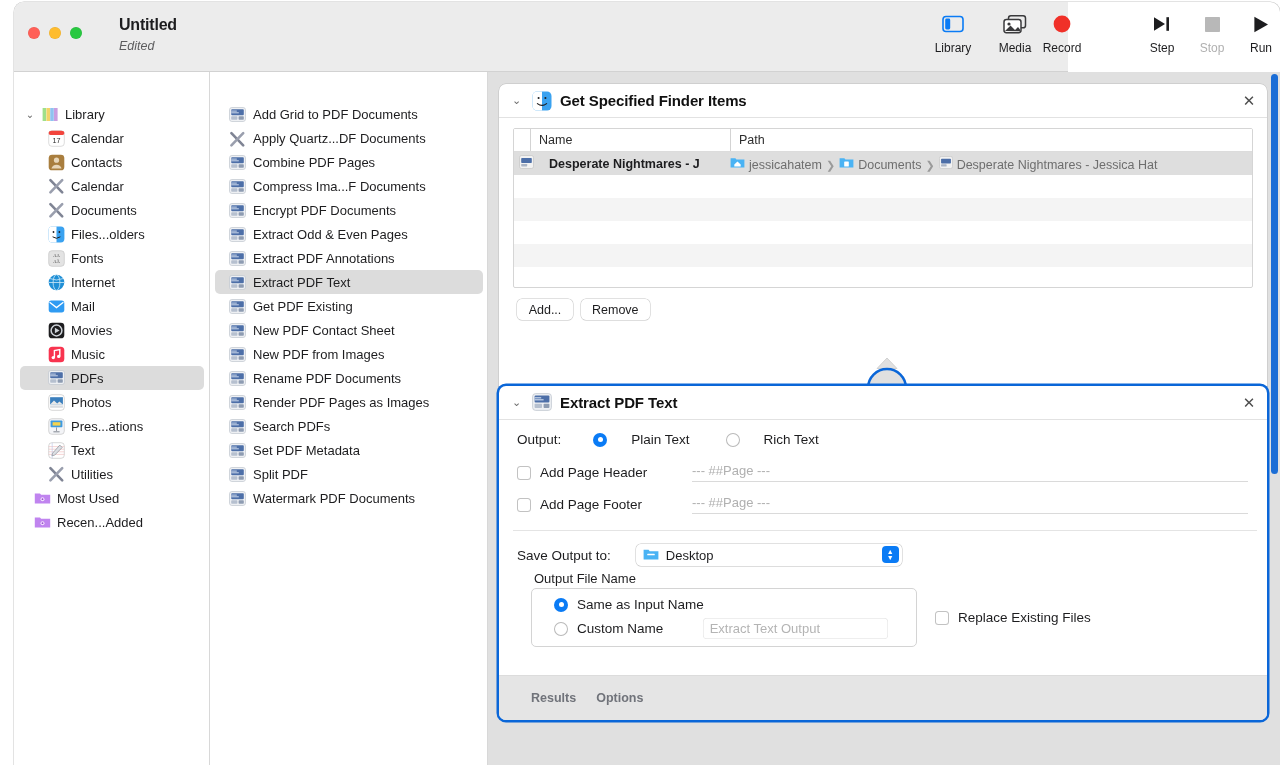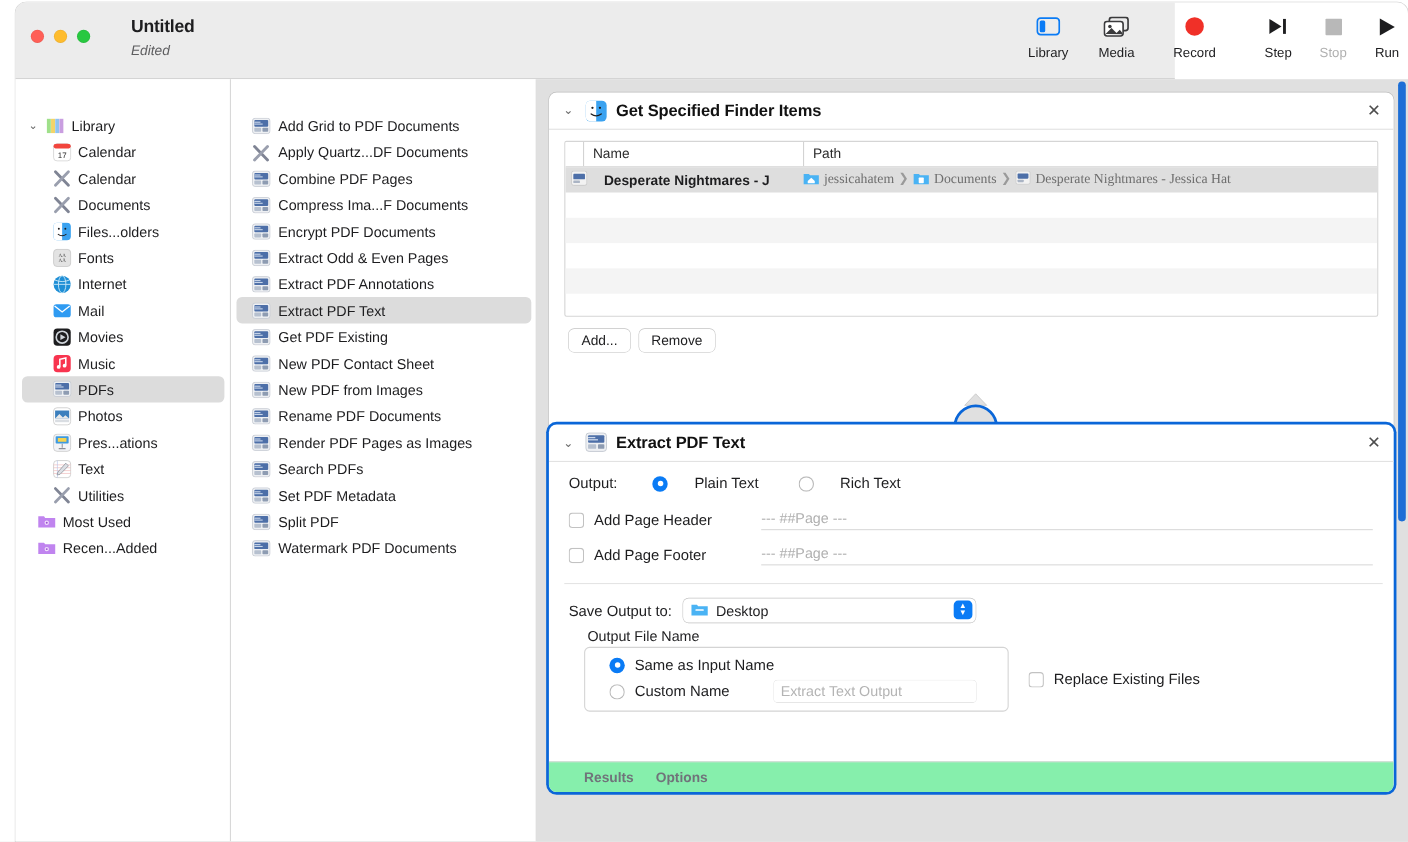"Record" div.tbitem { left: 1040px -> 1016px }
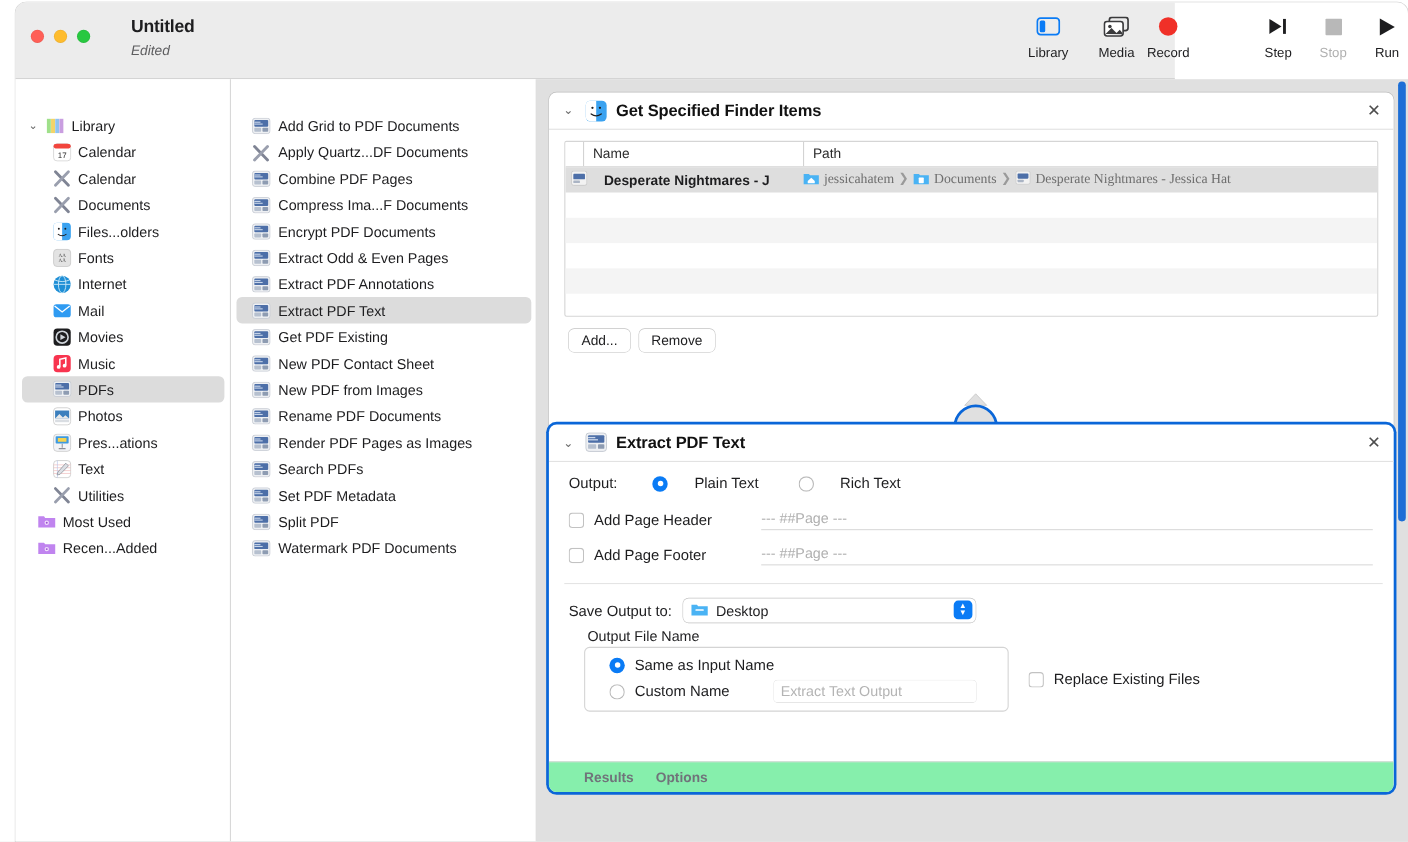"Contacts" div.librow { html: none -> <div> <span><svg> <rect></rect> <circle></circle> <path></path> </svg></span> <span>Contacts</span> </div> }
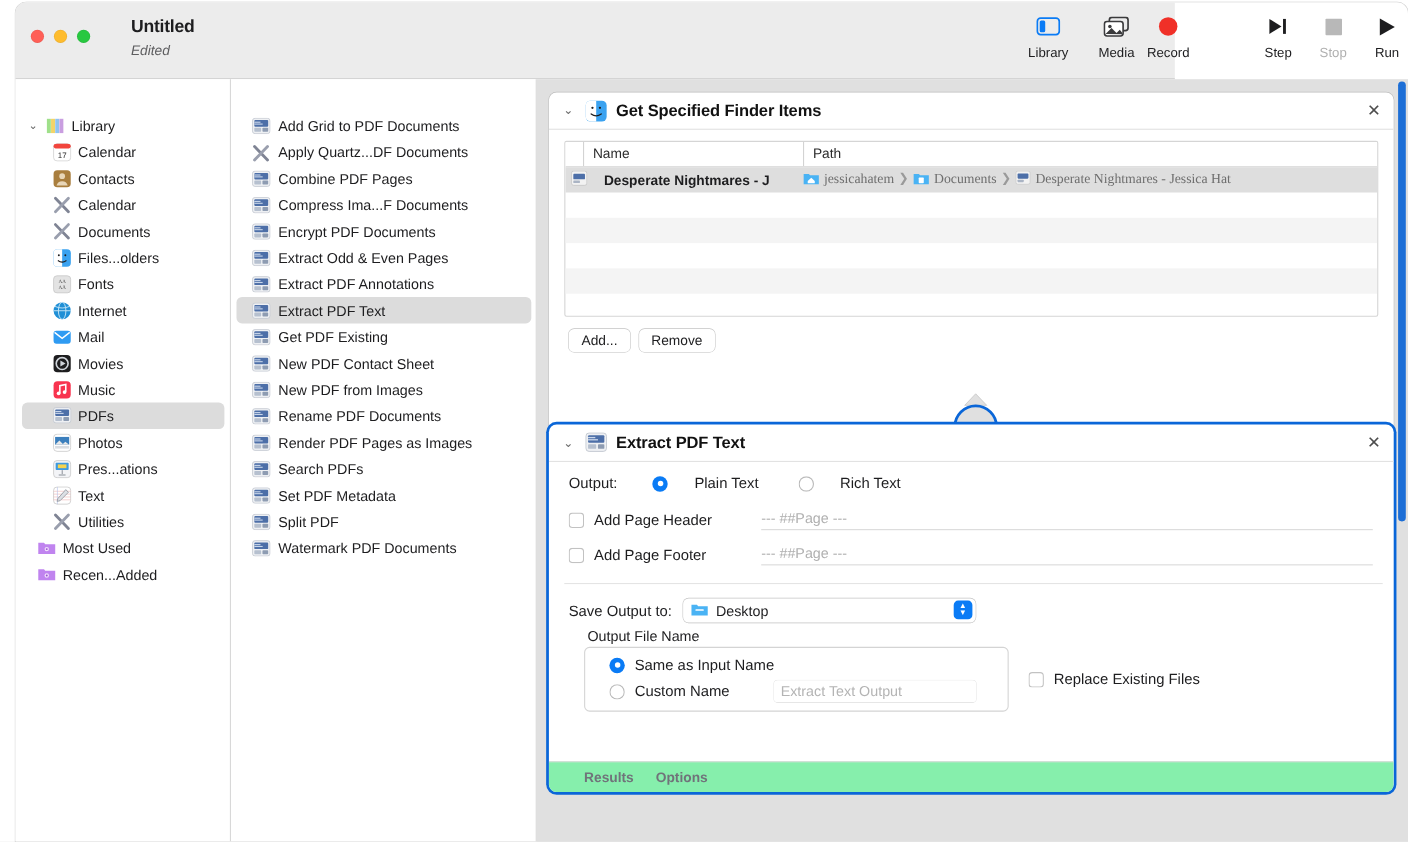"jessicahatem" .ft-row .fpath { align-items: flex-start -> flex-end; font-family: Liberation Serif, serif -> none }
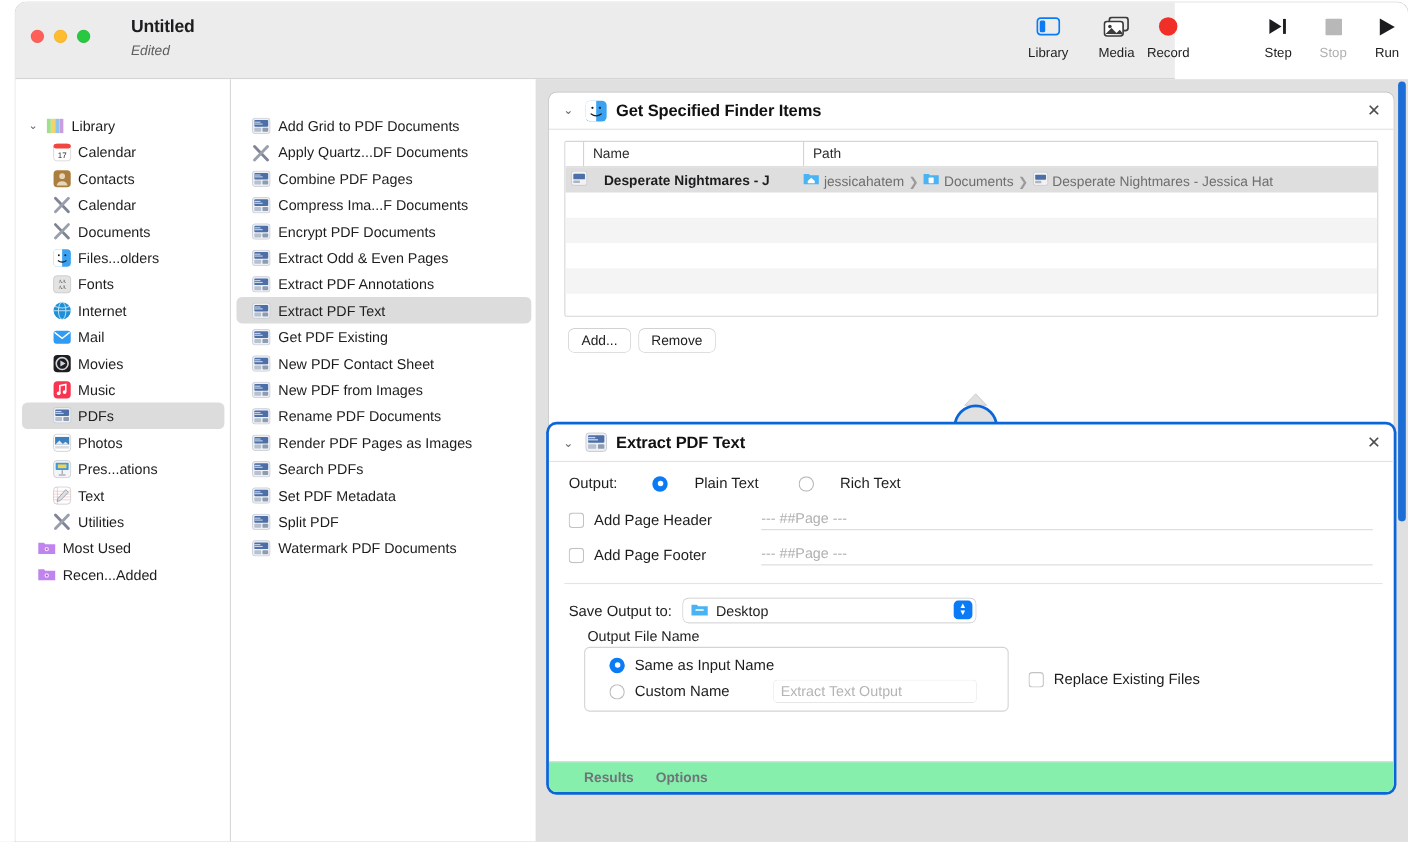"Save Output to:" div.frow { gap: 10px -> 25px }
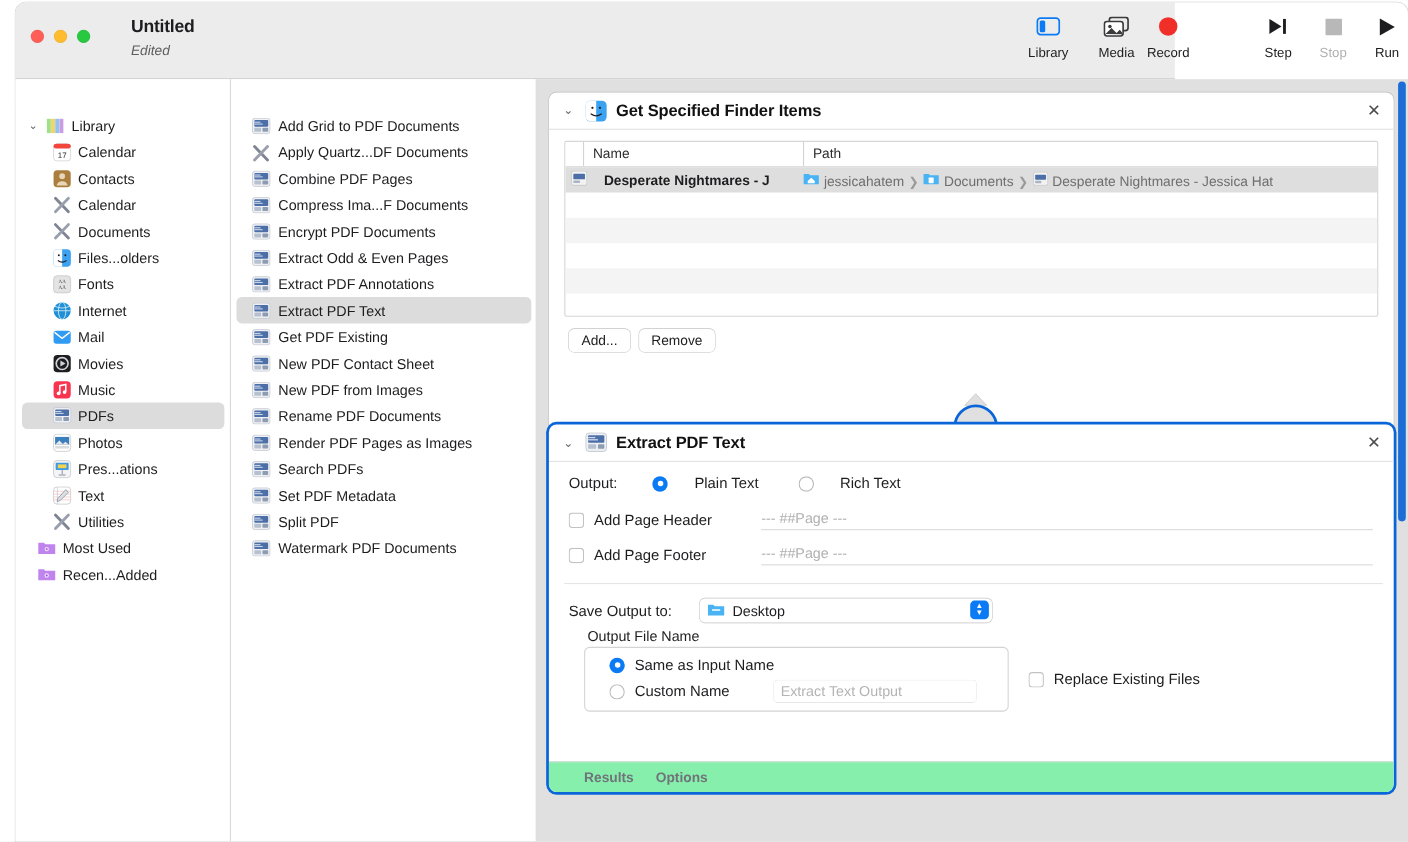"Results" .card-foot { background: #86efac -> #e5e5e5; height: 28px -> 45px }
